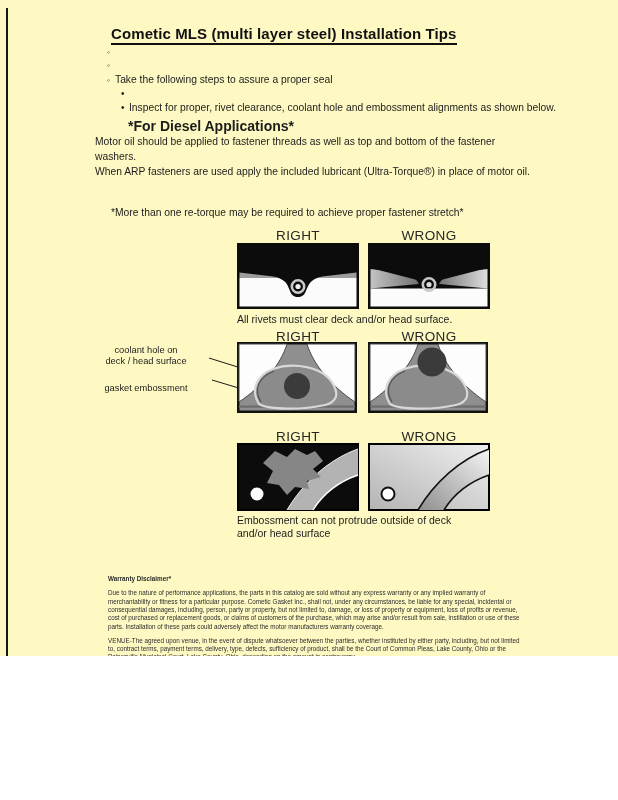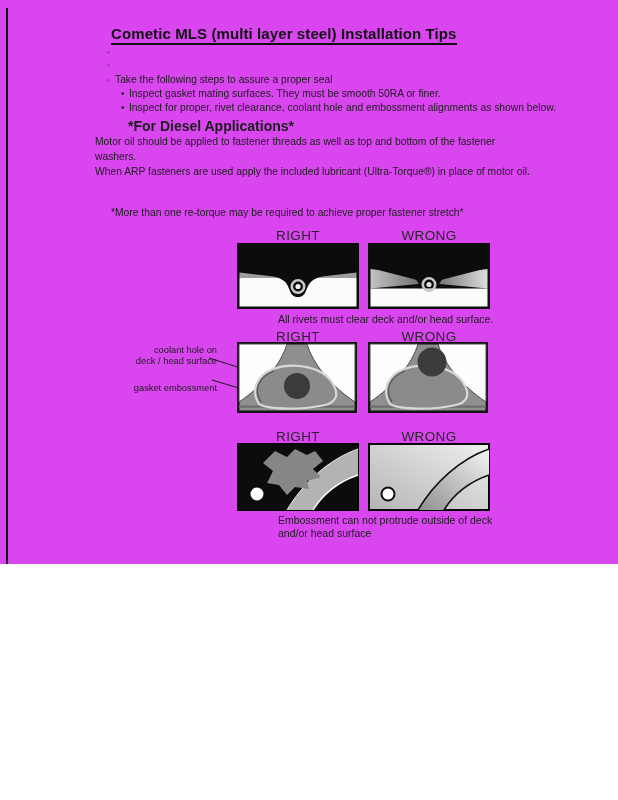"Cometic MLS (multi layer steel)" .page { background: #d946ef -> #fef9c3; height: 564px -> 656px }
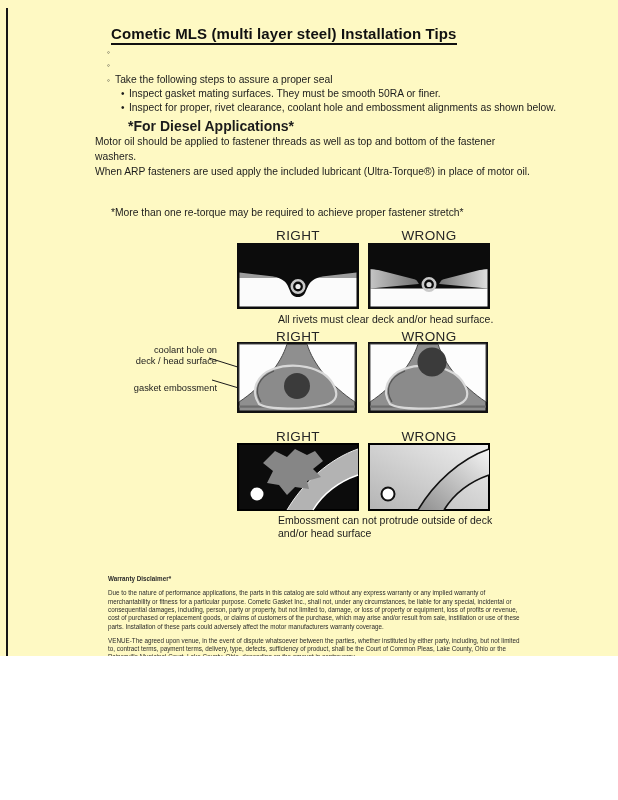"Inspect gasket mating surfaces. They" span { html: <span>Inspect gasket mating surfaces. They must be smooth 50RA or finer.</span> -> none }
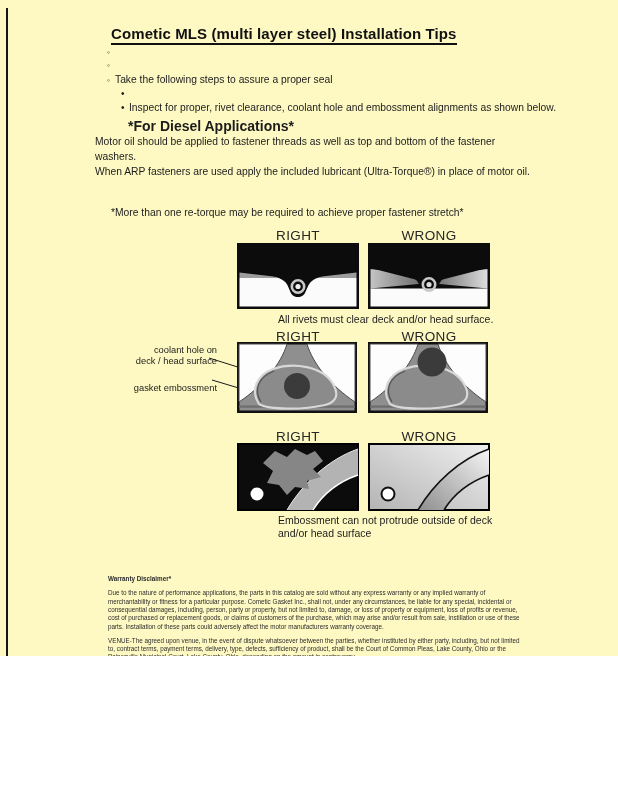"All rivets must clear deck" .caption { margin-left: 41px -> none }
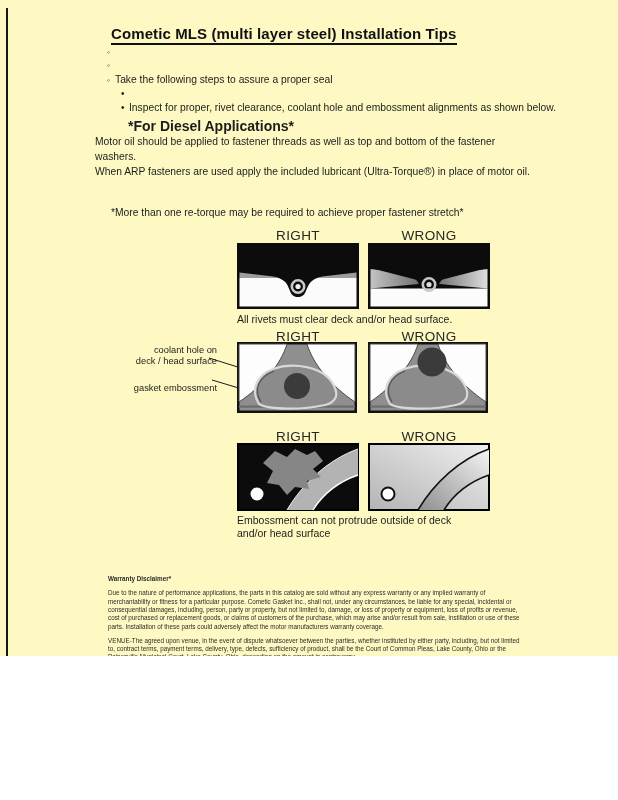"coolant hole on" .annotations { left: 95px -> 85px; text-align: right -> center }
